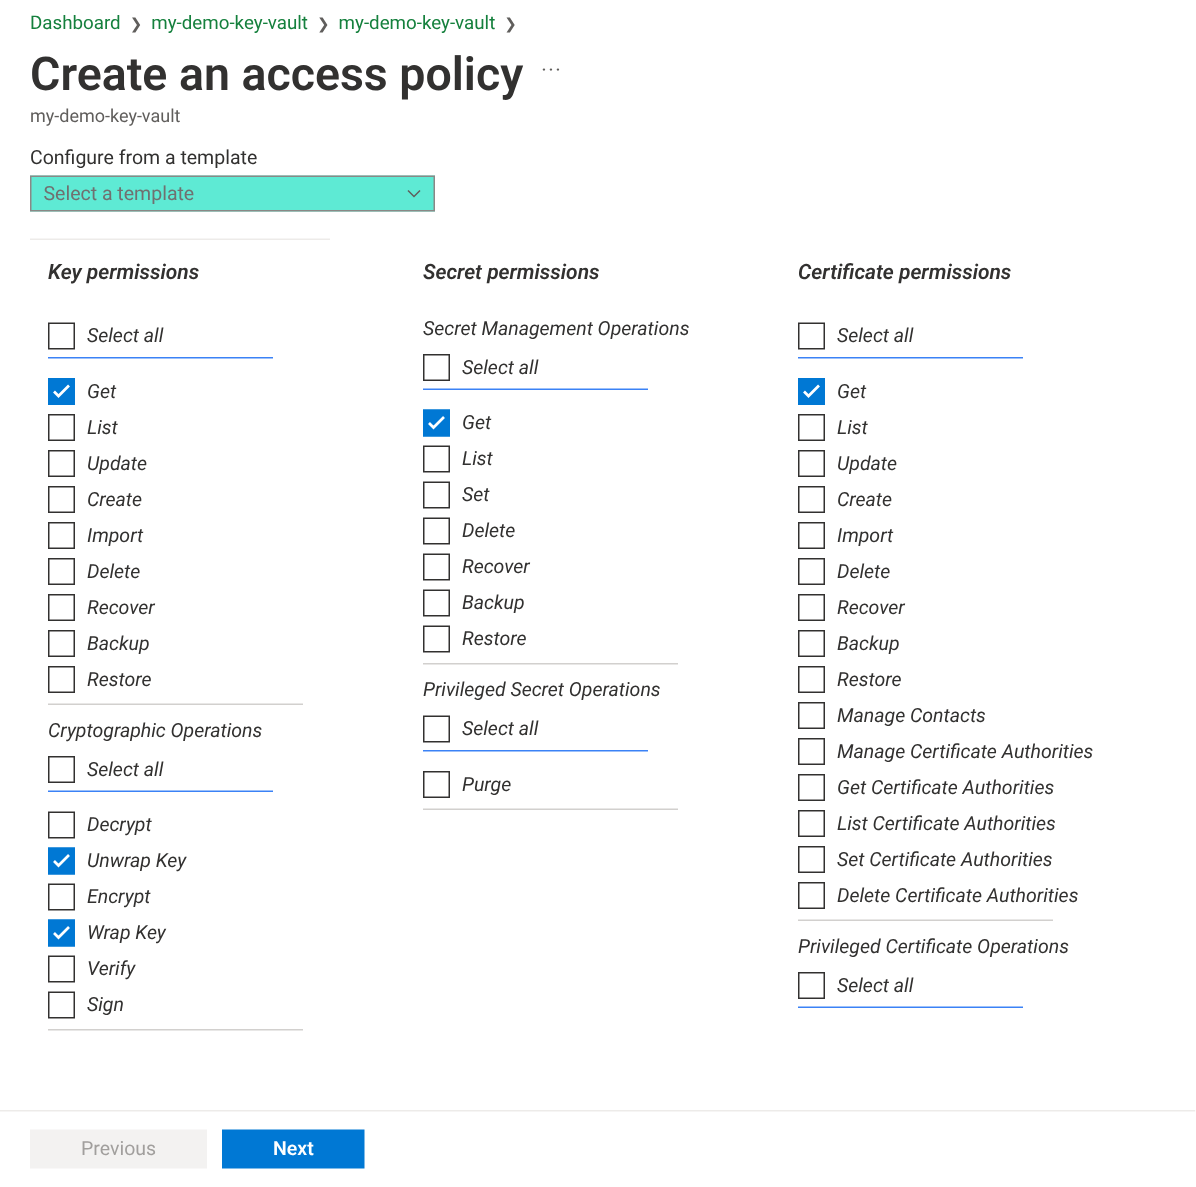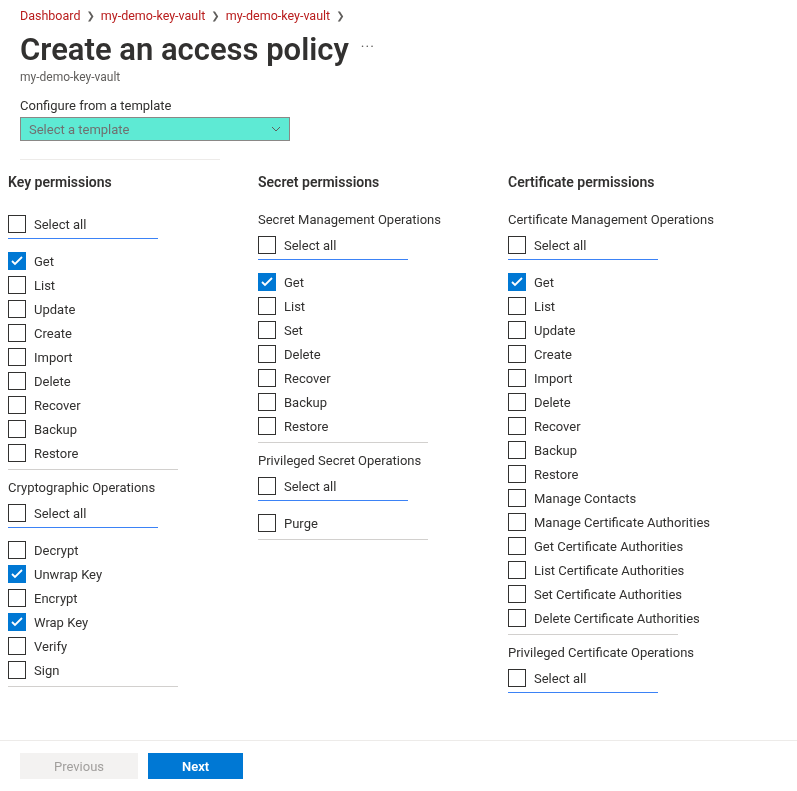"Dashboard" .breadcrumb a { color: #b91c1c -> #15803d }
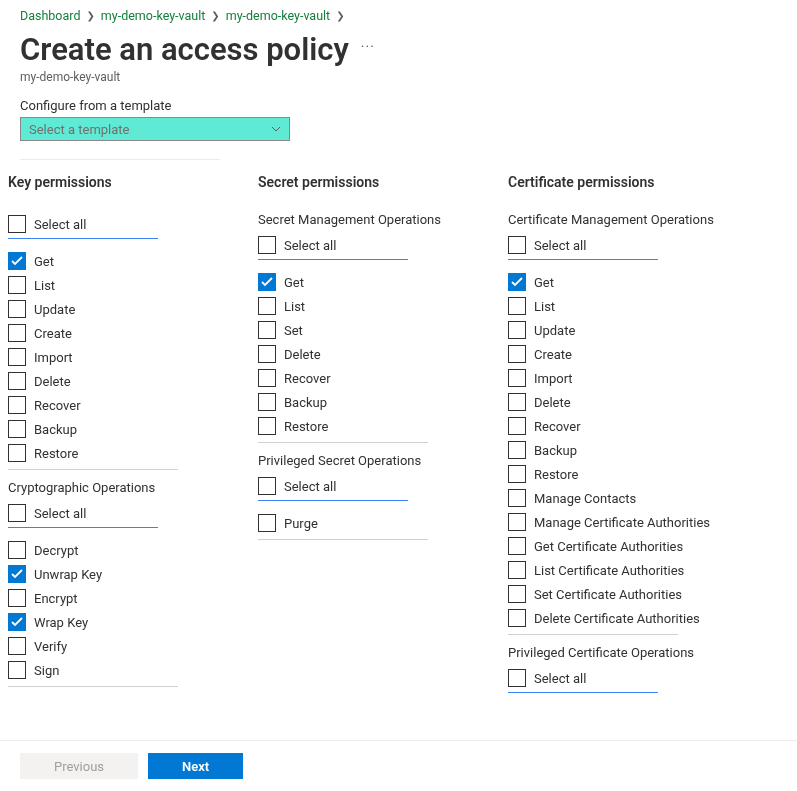"Key permissions" .columns { font-style: none -> italic; padding: 0 8px -> 0 32px }
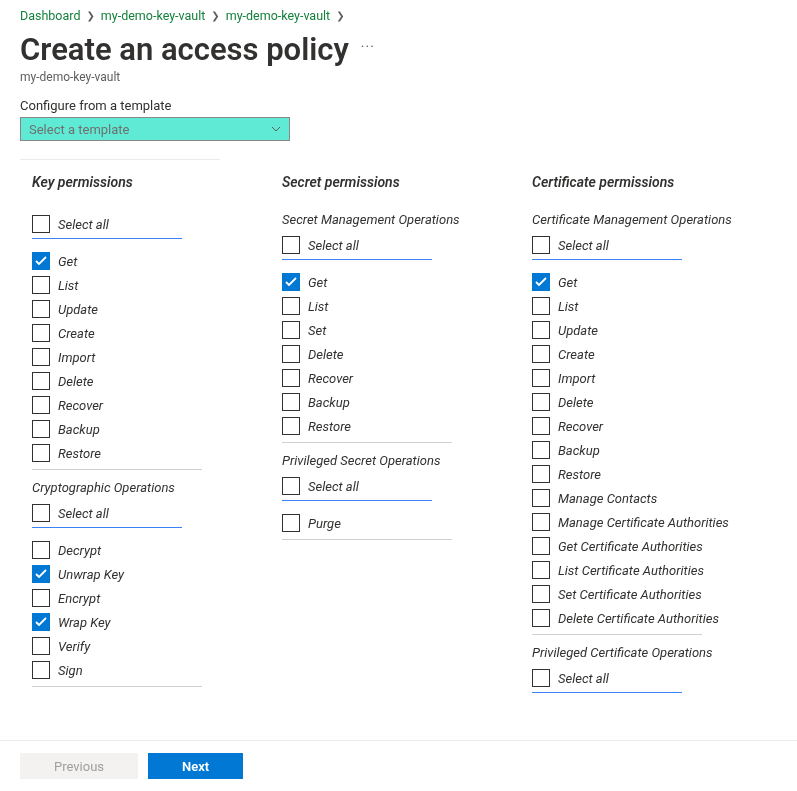"Certificate Management Operations" div.group-label { html: <div>Certificate Management Operations</div> -> none }
